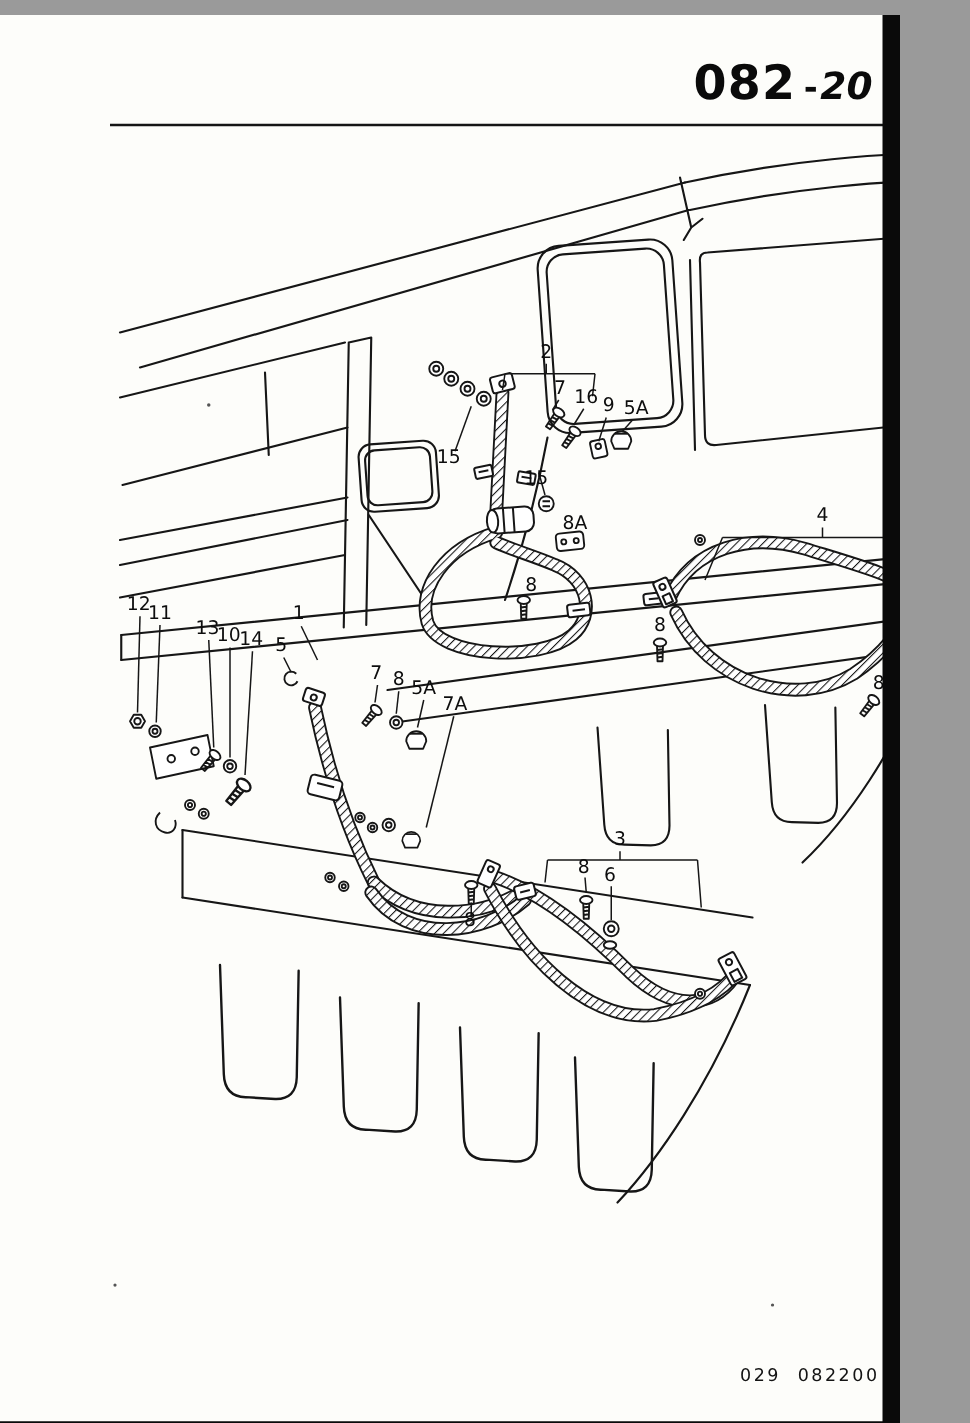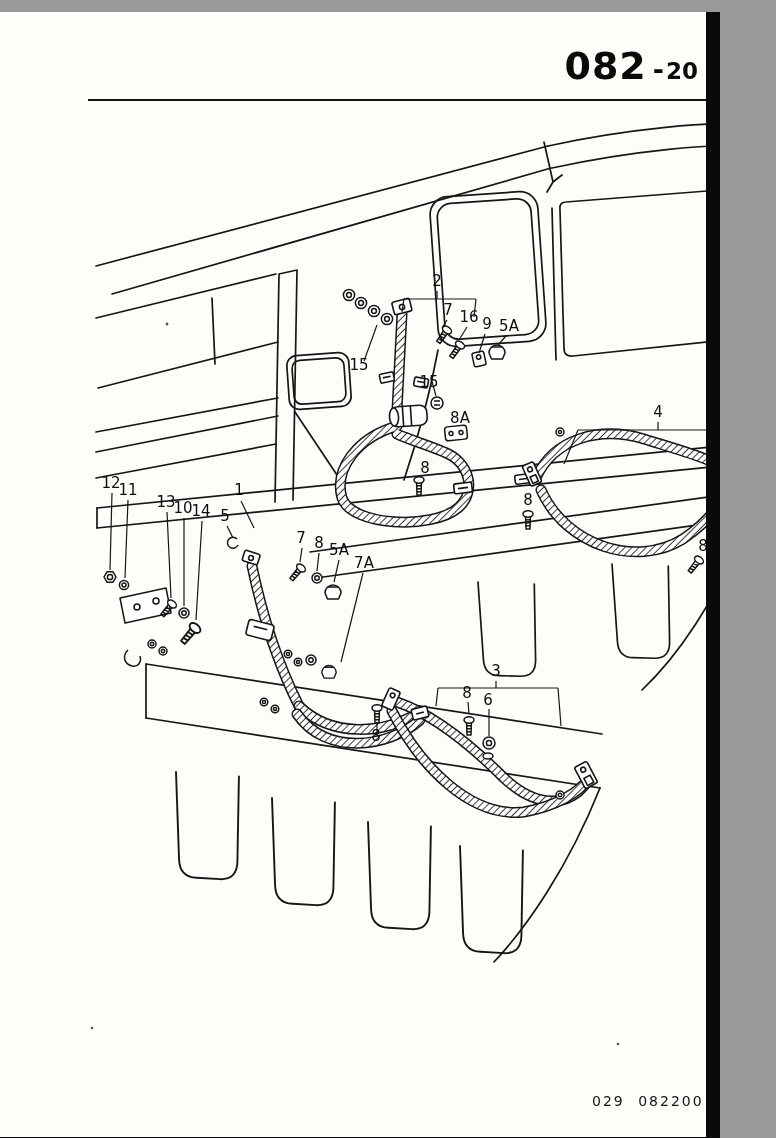"20" .code-sub { font-size: 23px -> 30px; font-style: none -> italic }
